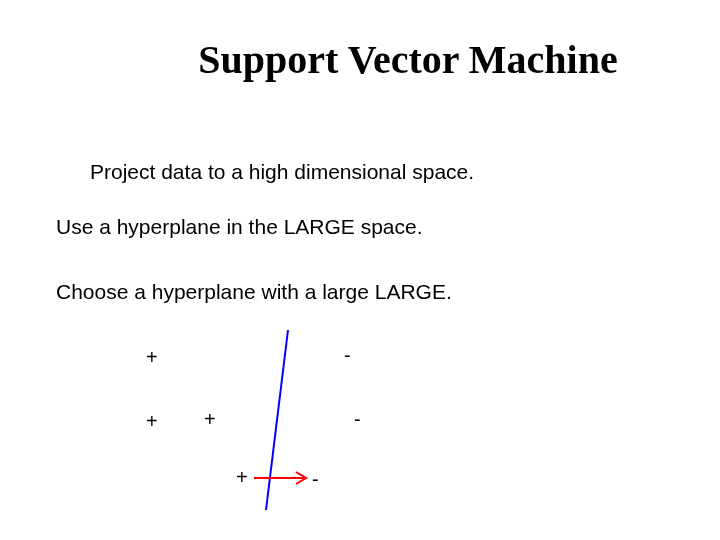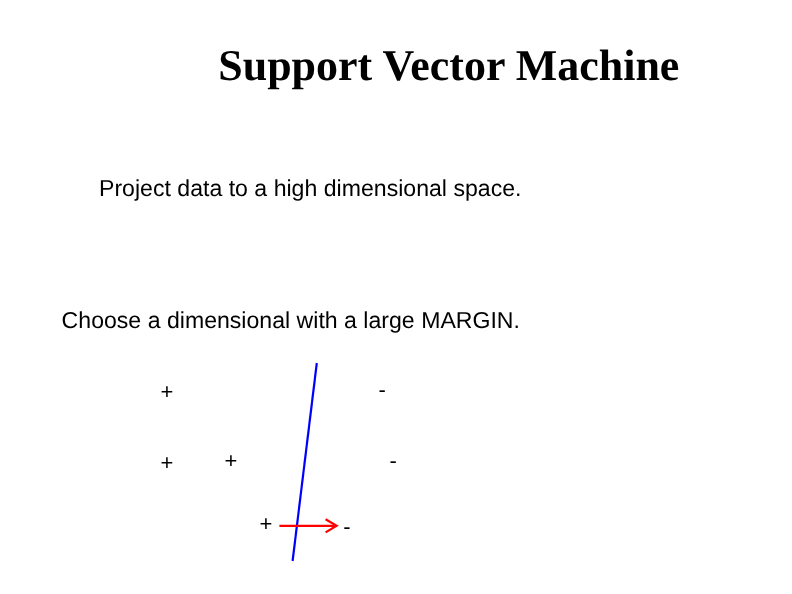"Use a hyperplane in the" div.bullet { html: none -> <div>Use a hyperplane in the LARGE space.</div> }
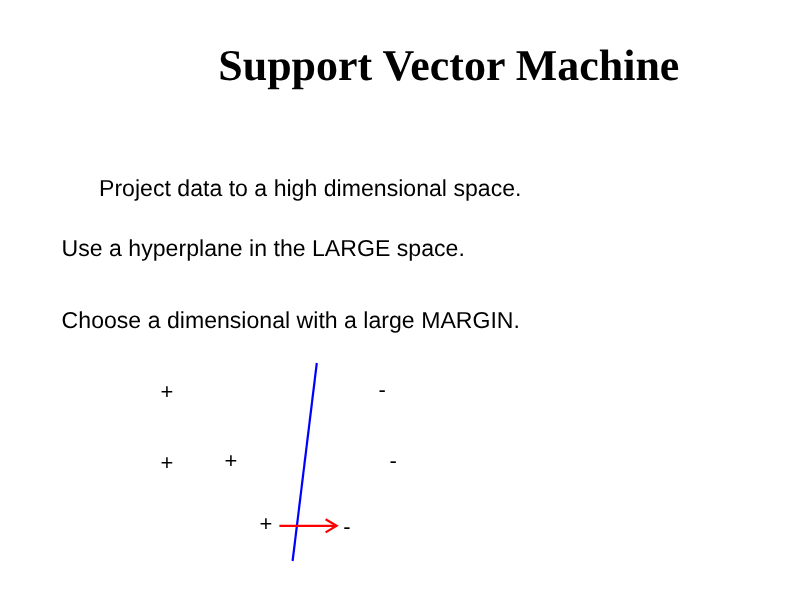"Choose a dimensional with a" div.bullet { text: dimensional with a large MARGIN -> hyperplane with a large LARGE }
